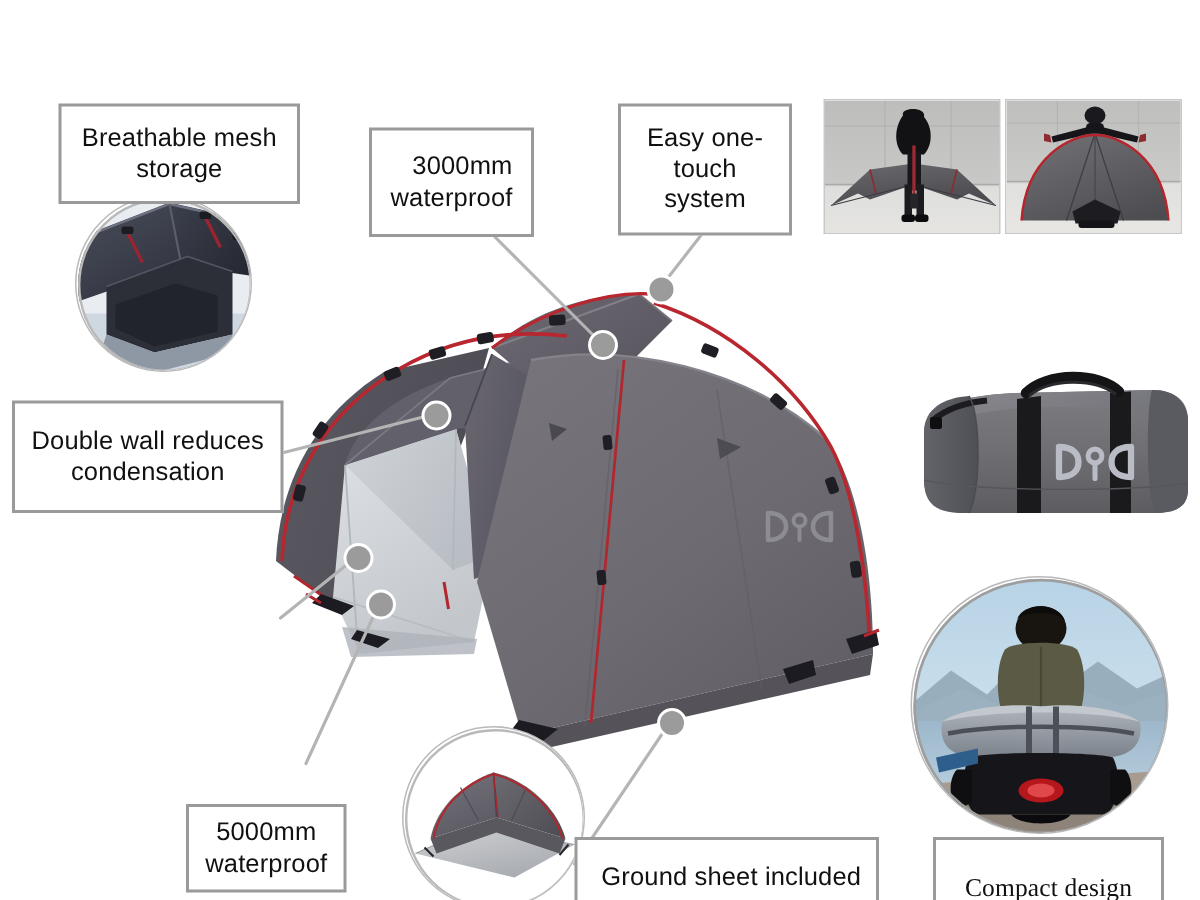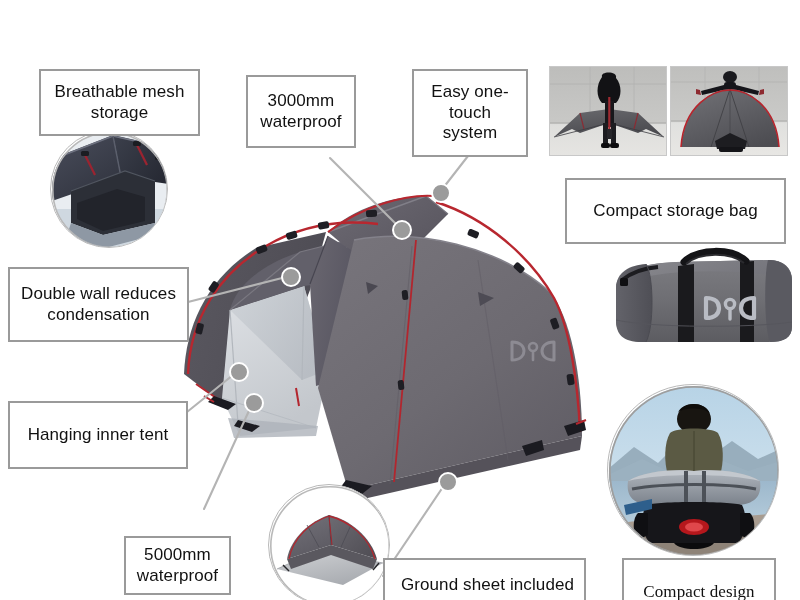"3000mm" div.callout { text-align: none -> right; top: 31px -> 41px }
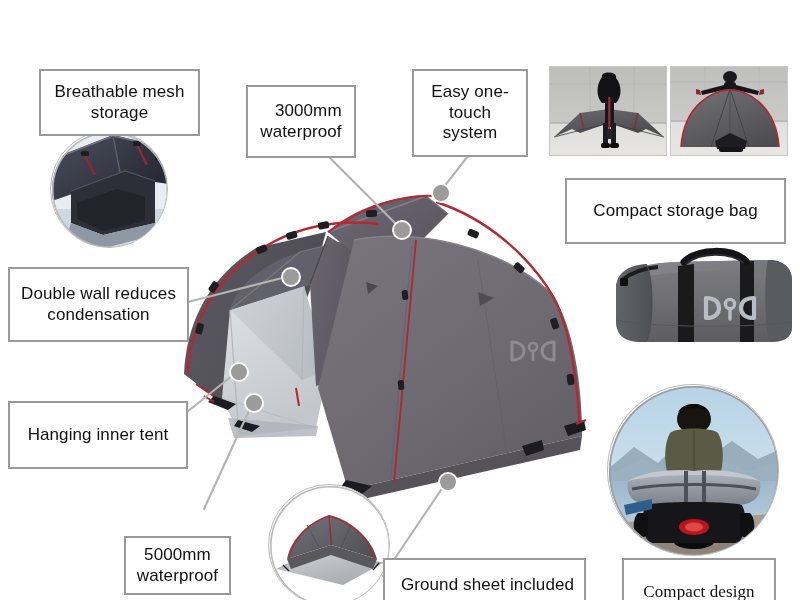"Compact storage bag" div.callout { html: <div> <span>Compact storage bag</span> </div> -> none }
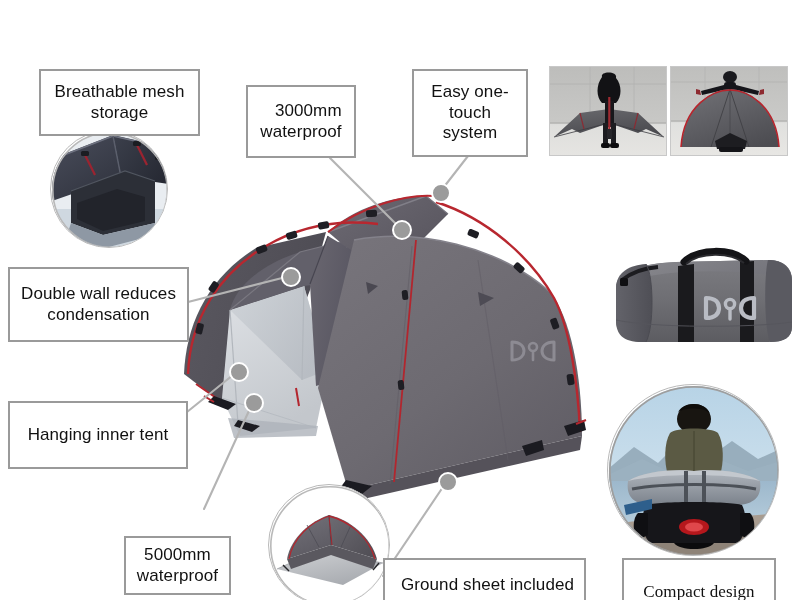"Hanging inner tent" div.callout { html: <div> <span>Hanging inner tent</span> </div> -> none }
